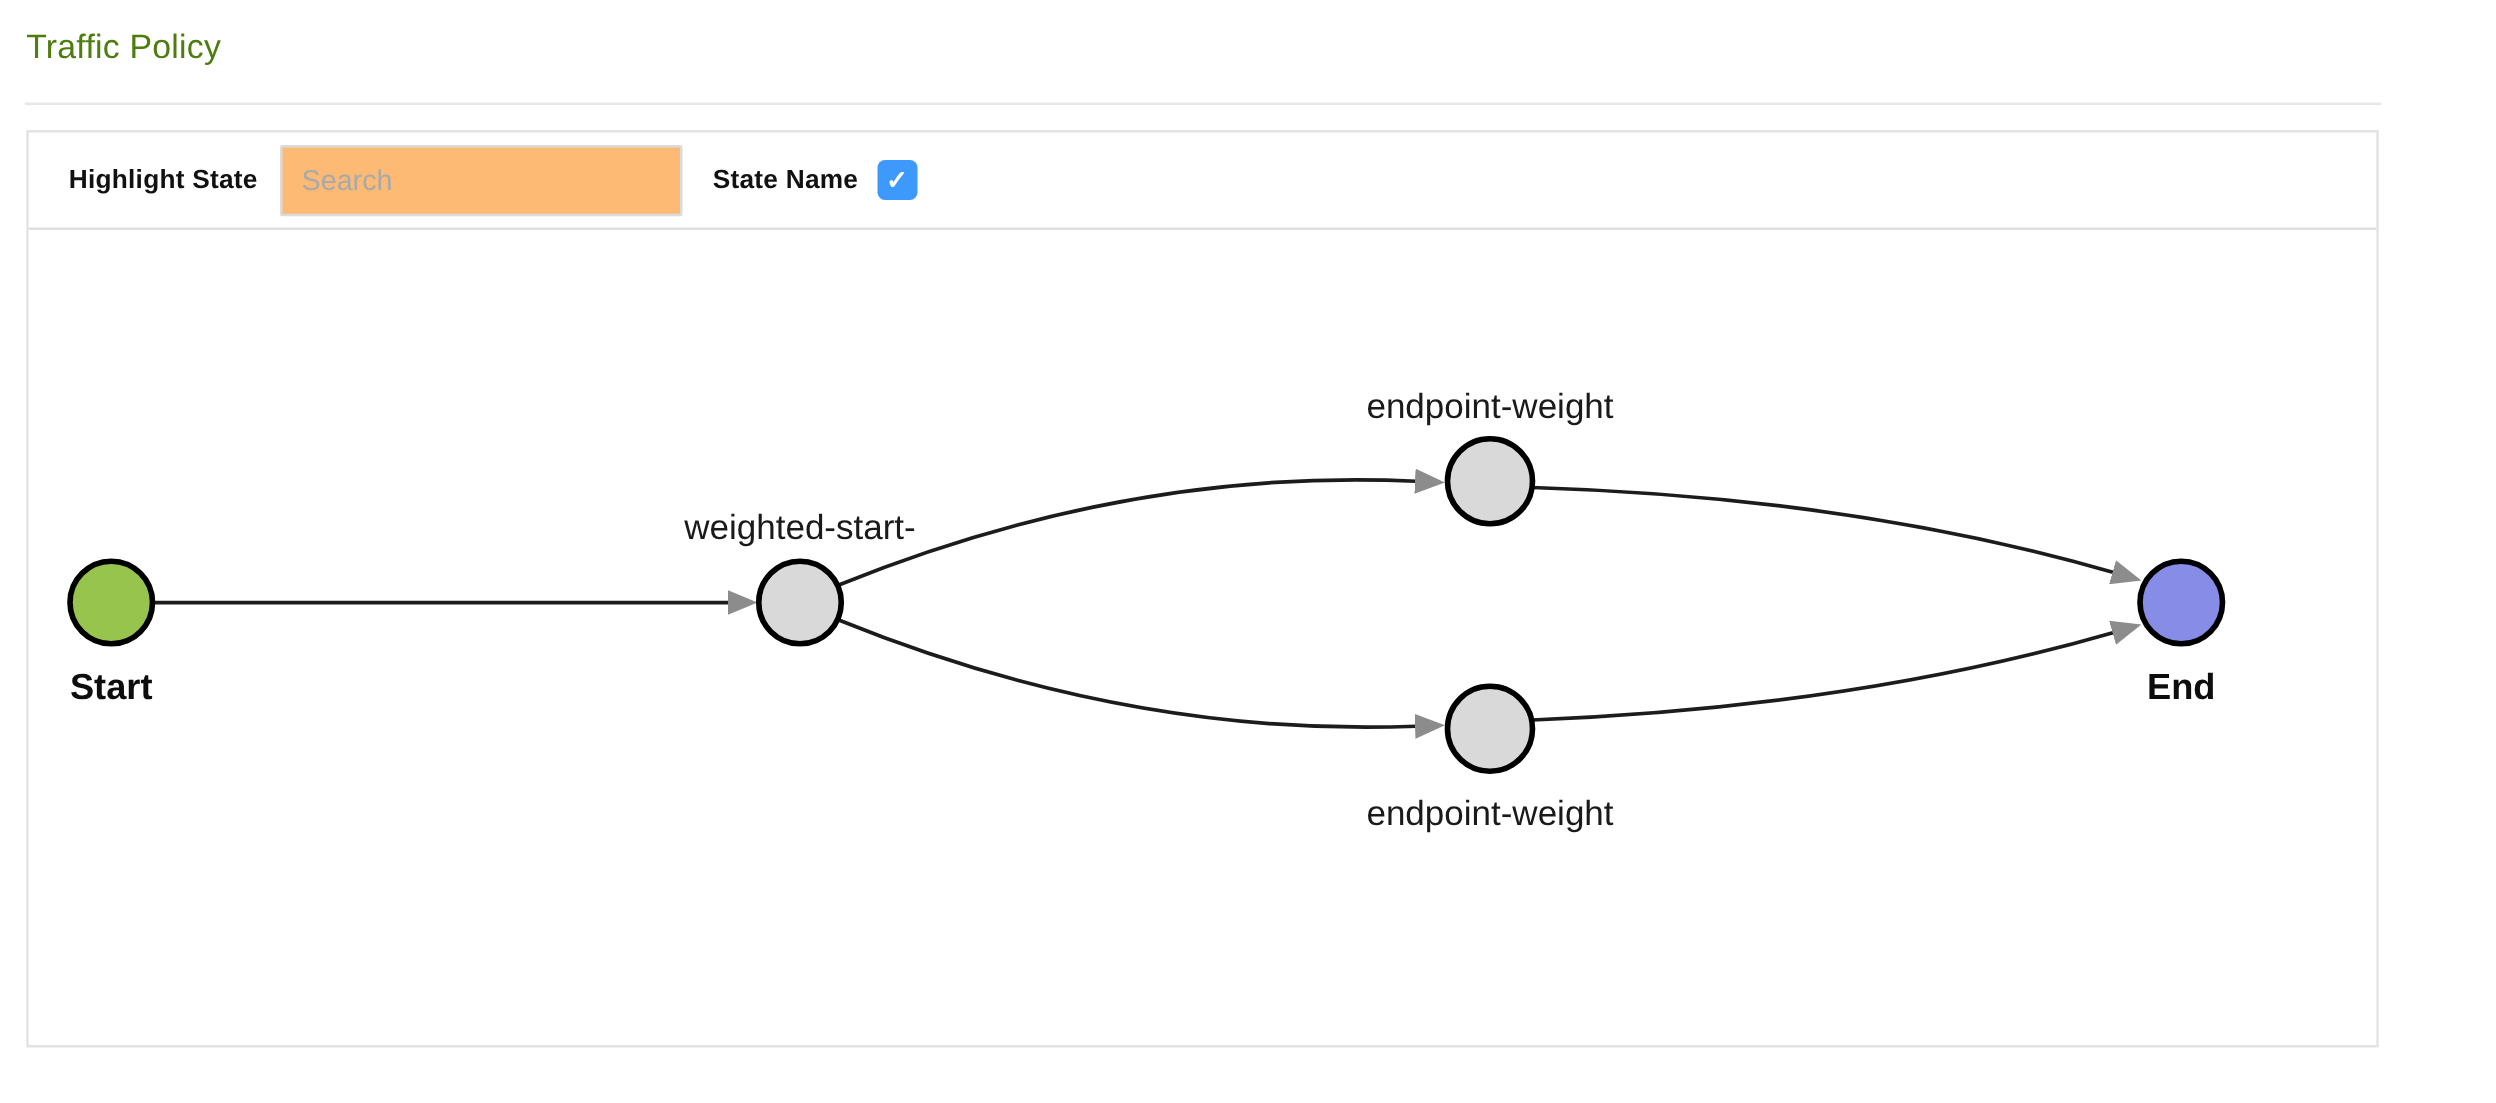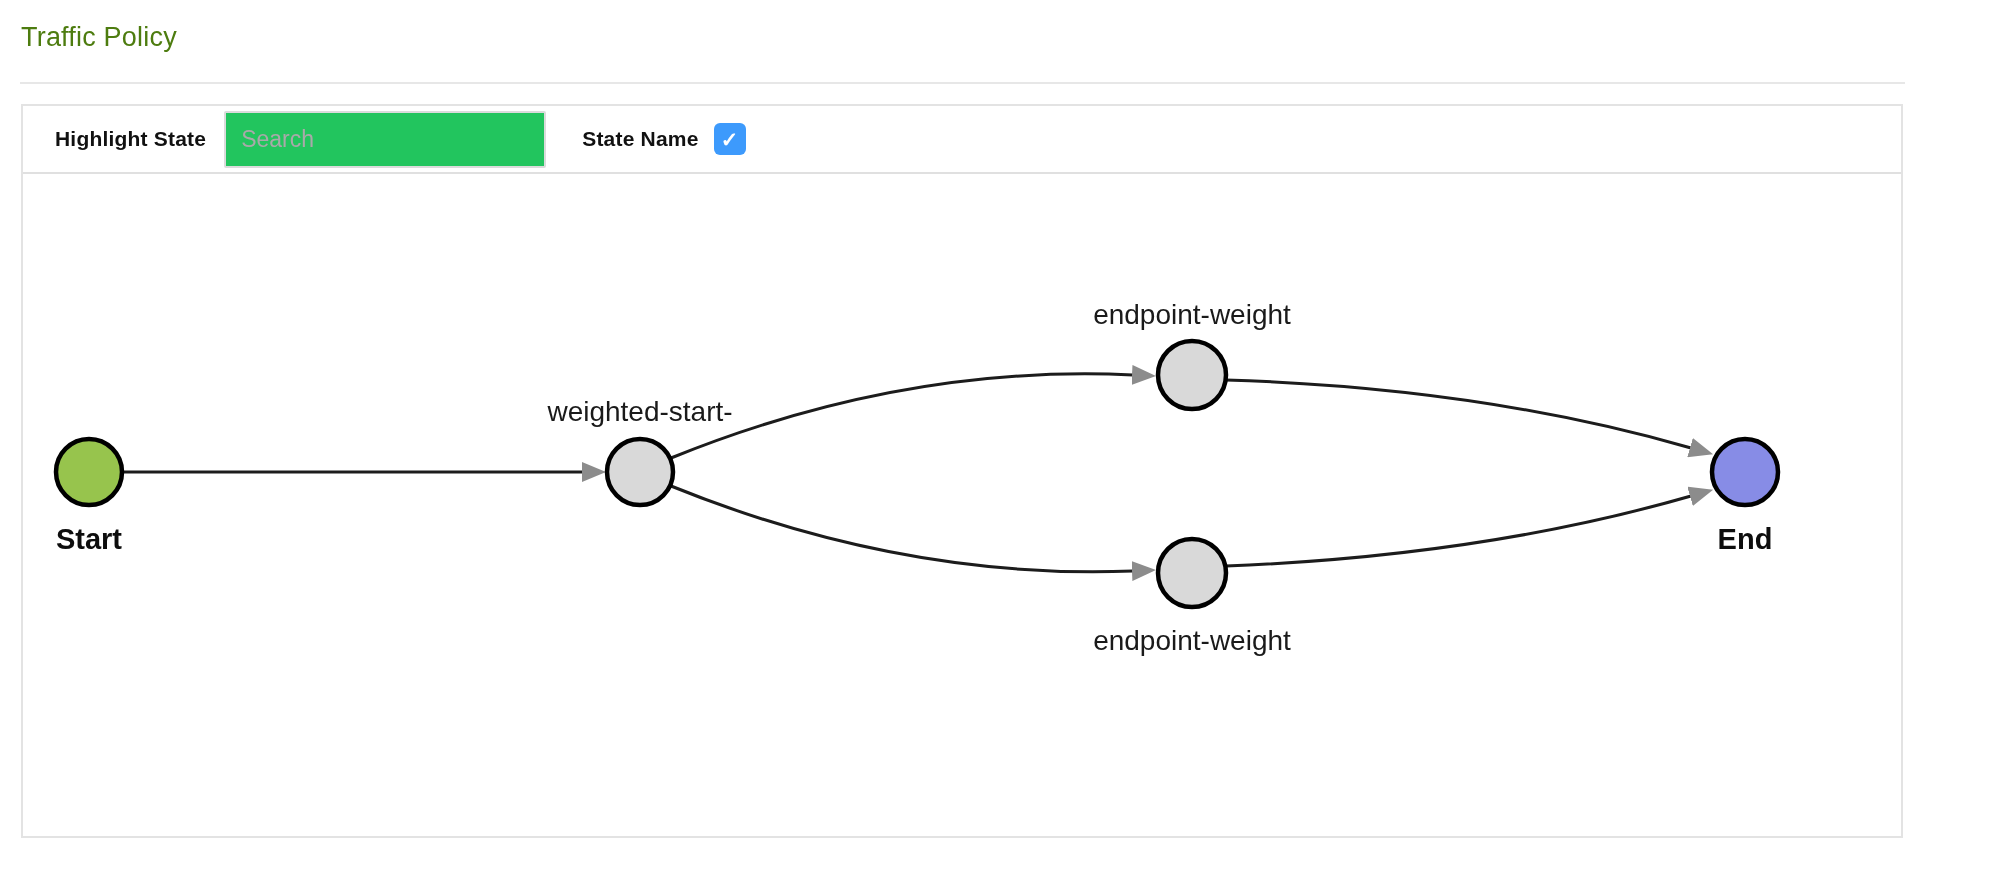"Highlight State" .toolbar { height: 68px -> 78px }
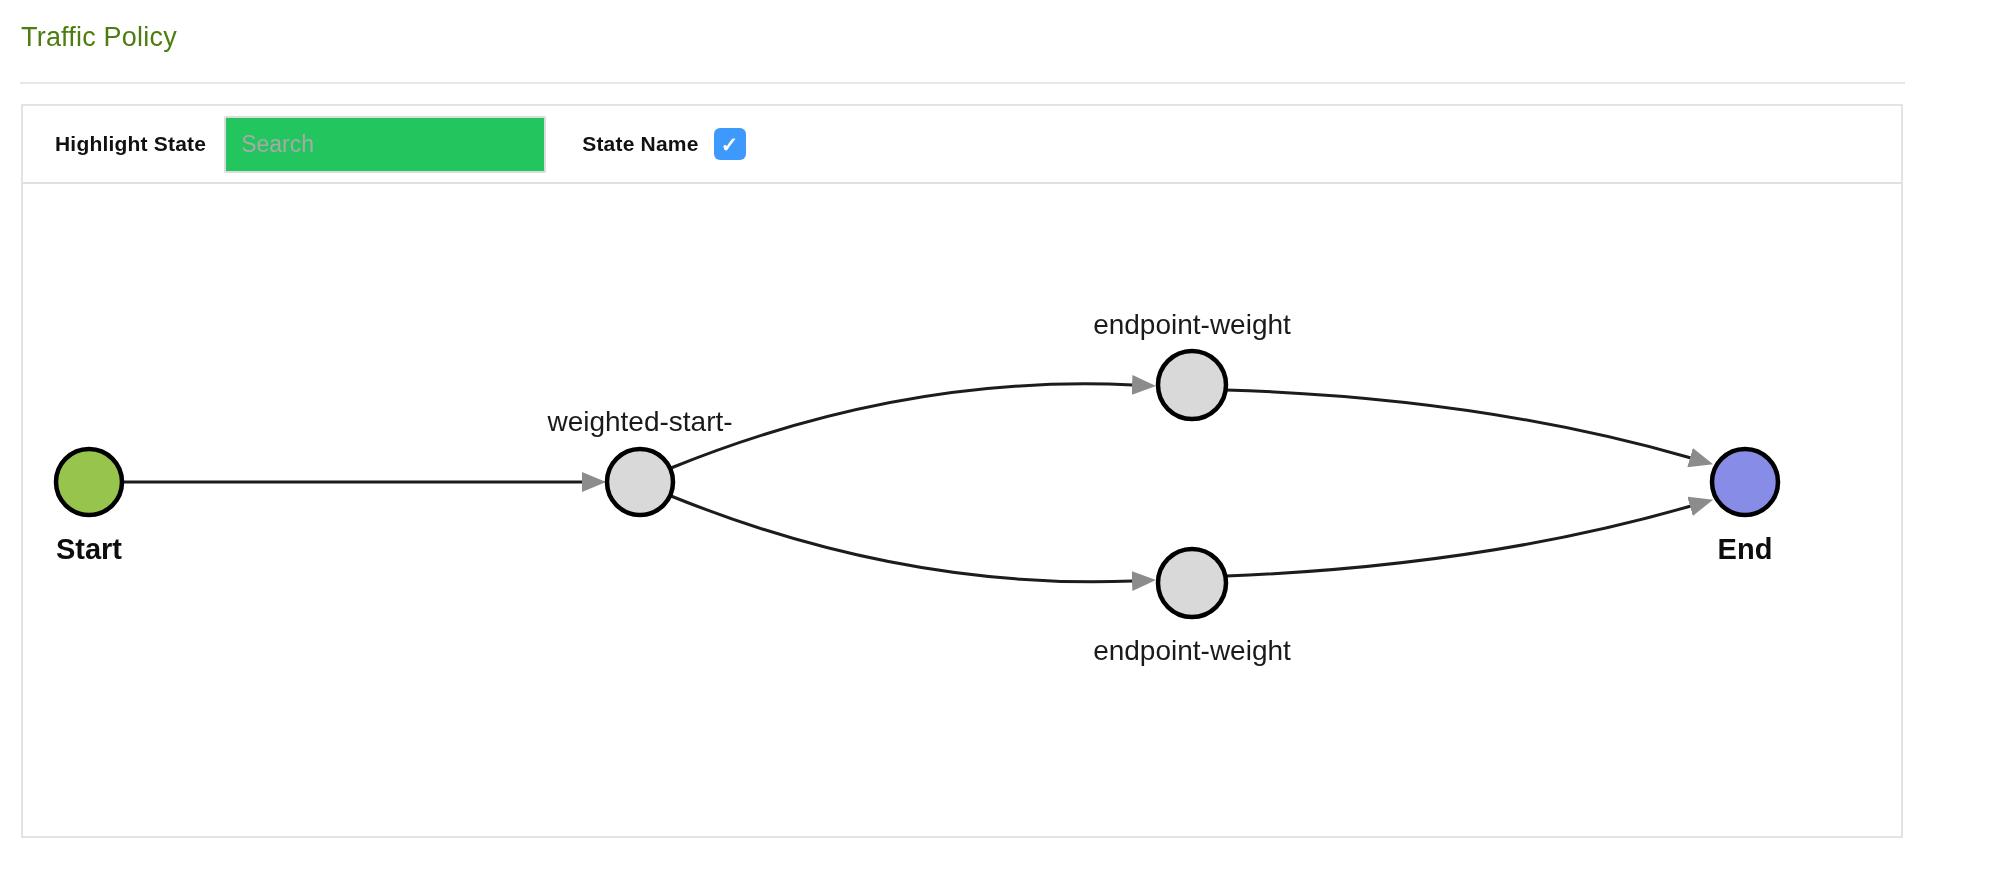"Search" .search-input { background: #22c55e -> #fdba74 }
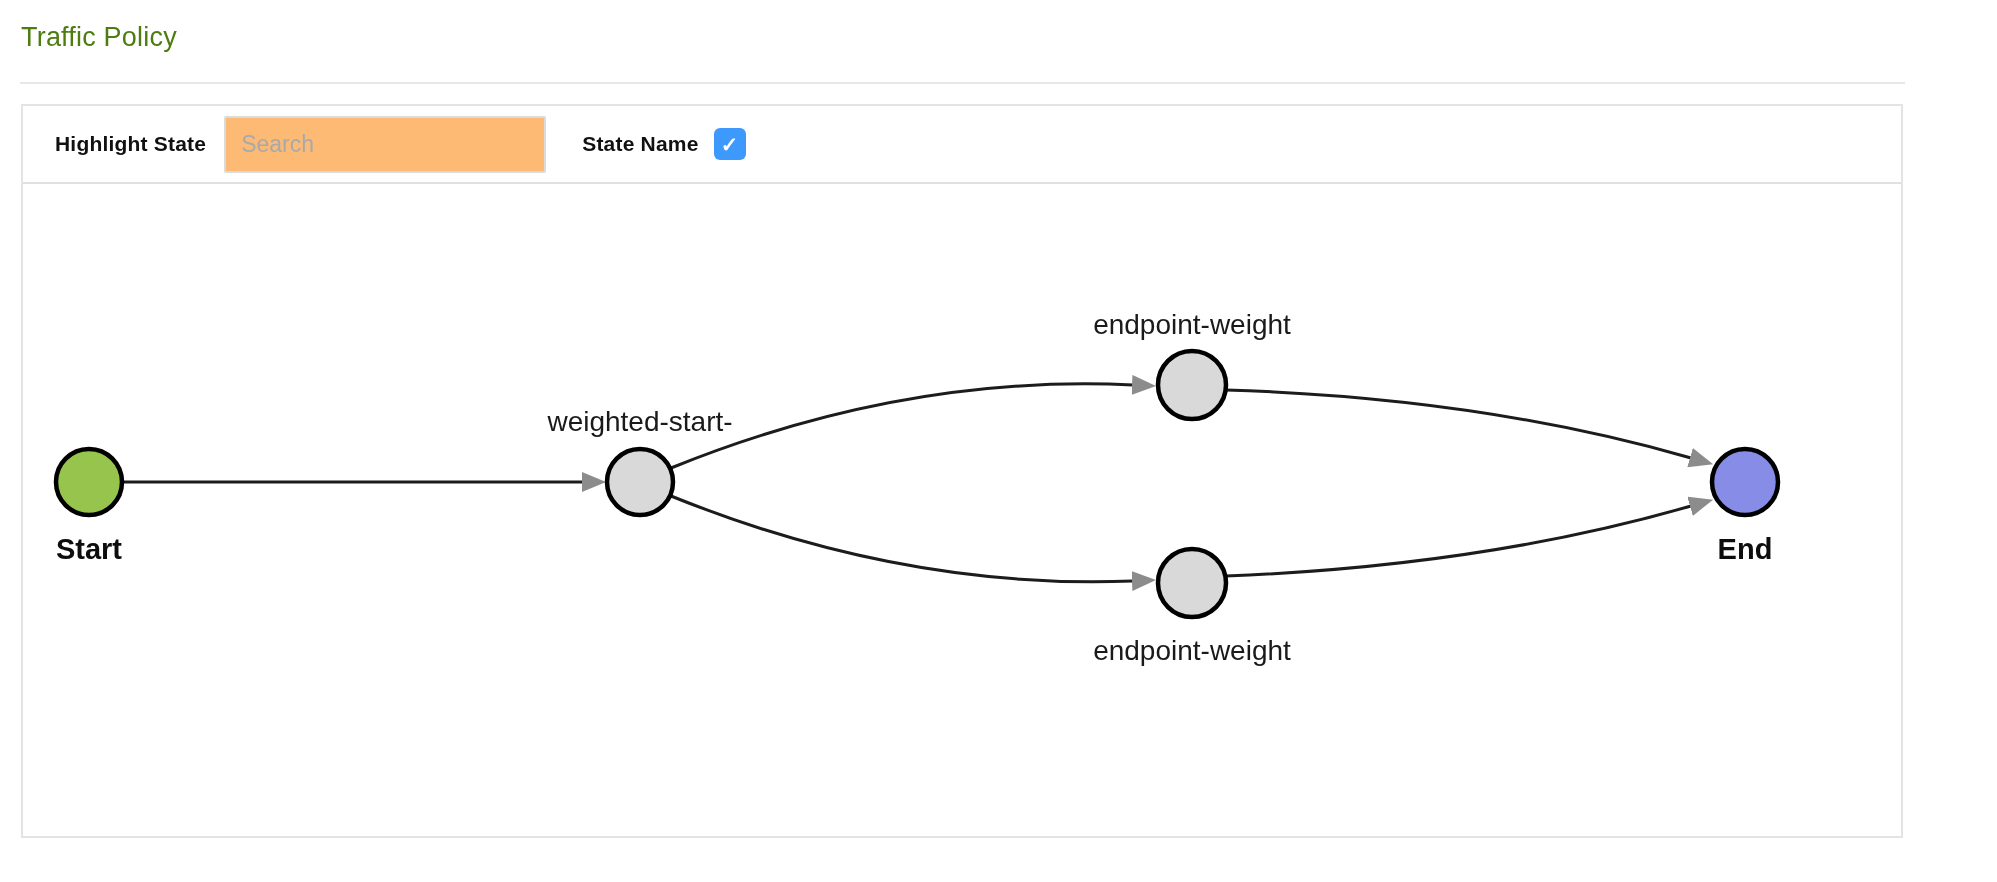"State Name" .state-name-label { margin-left: 36px -> 24px }
